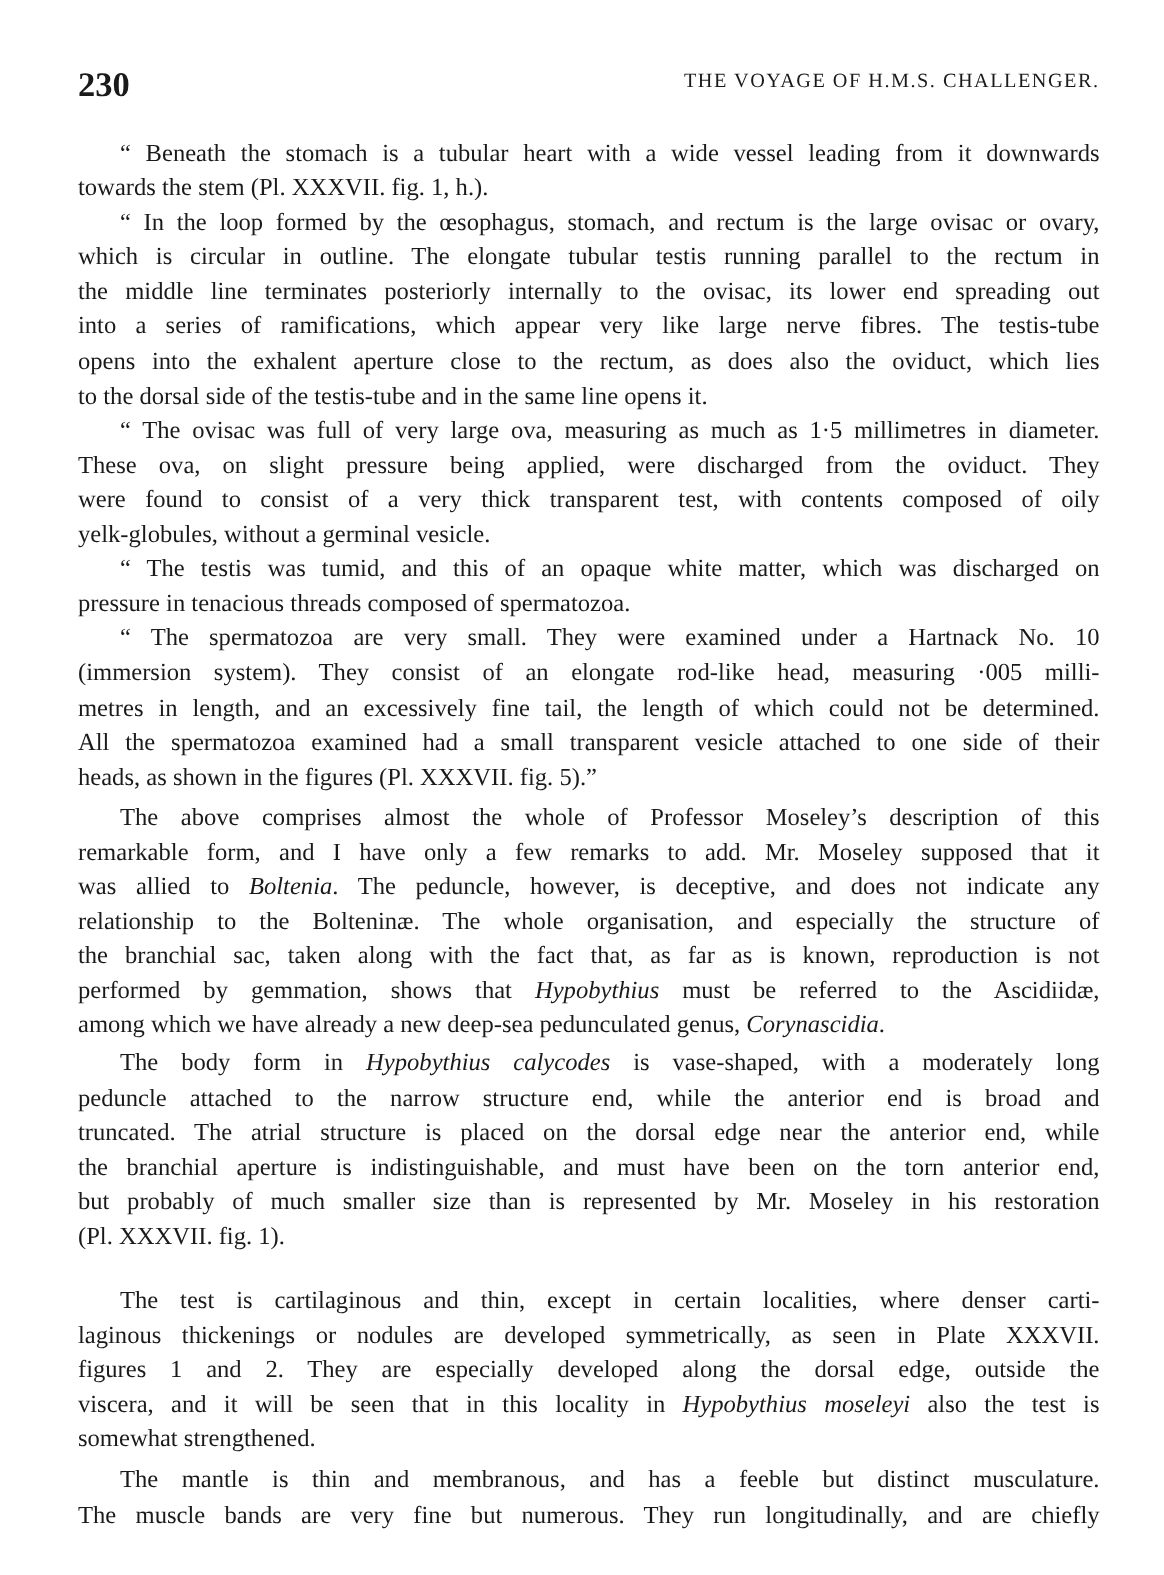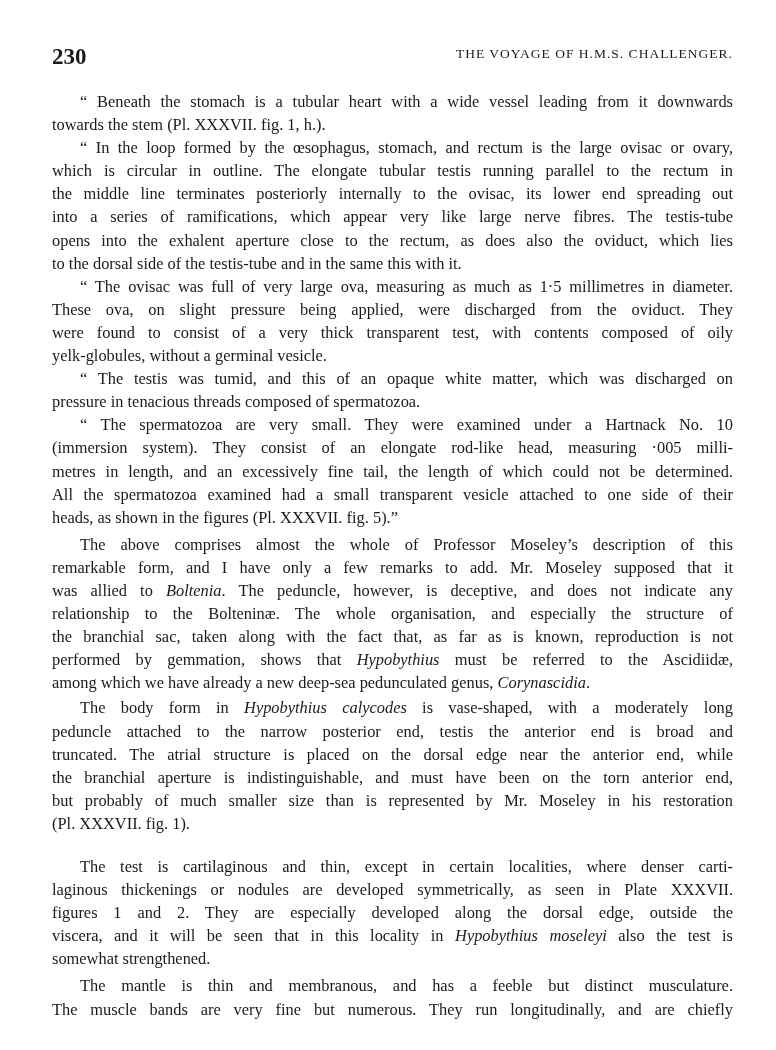"to the dorsal side of" span.line { text: this with -> line opens }
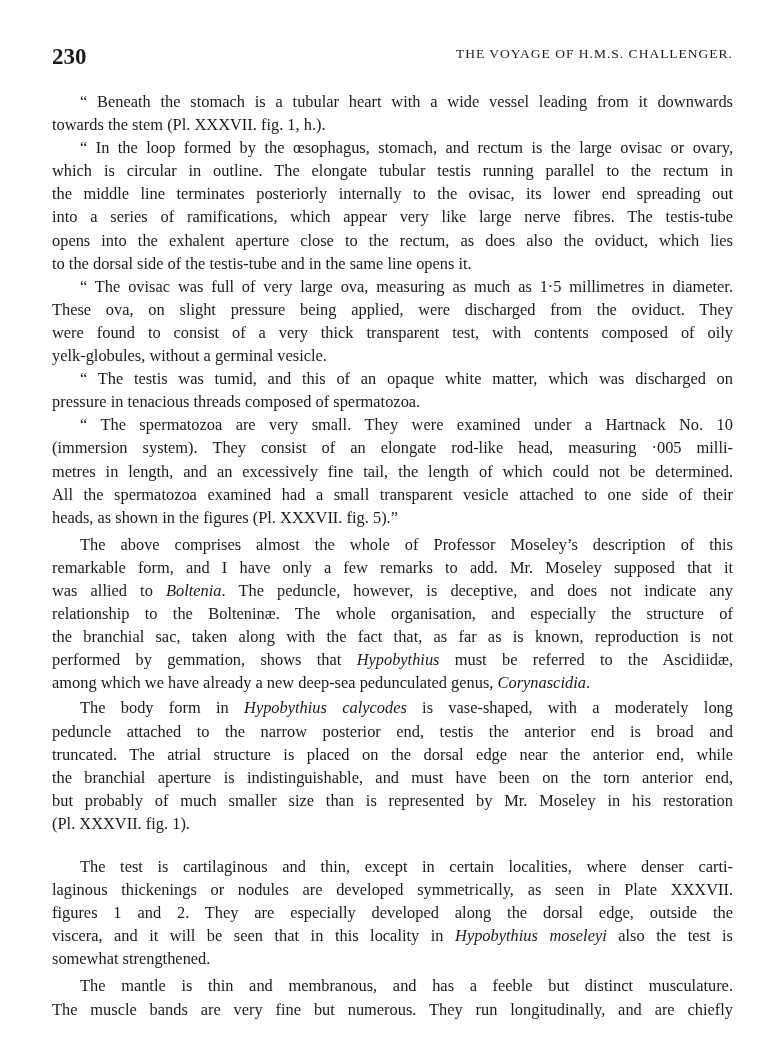"peduncle attached to the narrow" span.line { text: posterior end, testis -> structure end, while }
